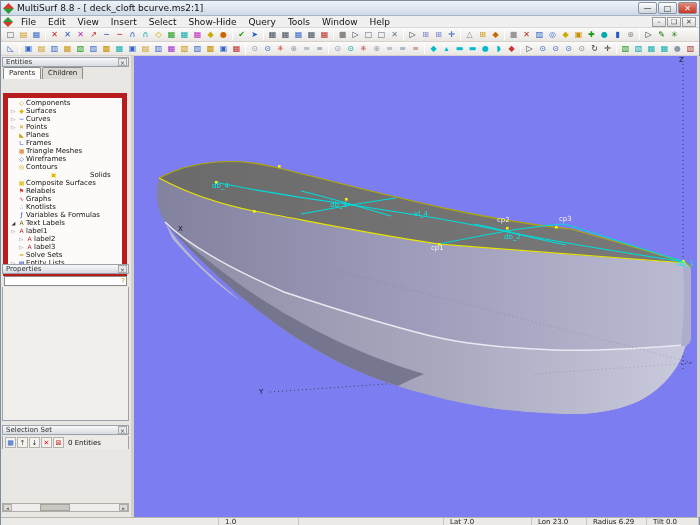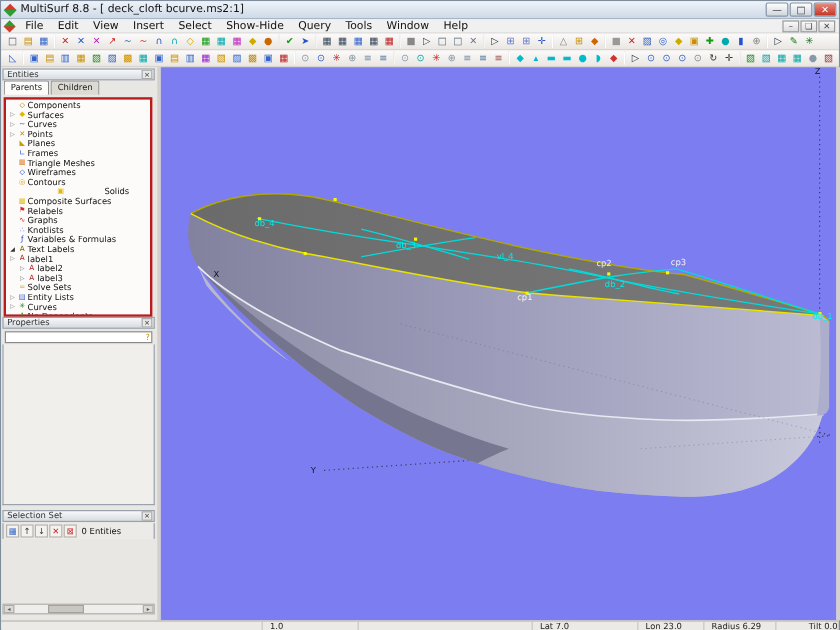"Components" #tree { border: 2px solid #b91c1c -> 5px solid #b91c1c; top: 25px -> 37px }
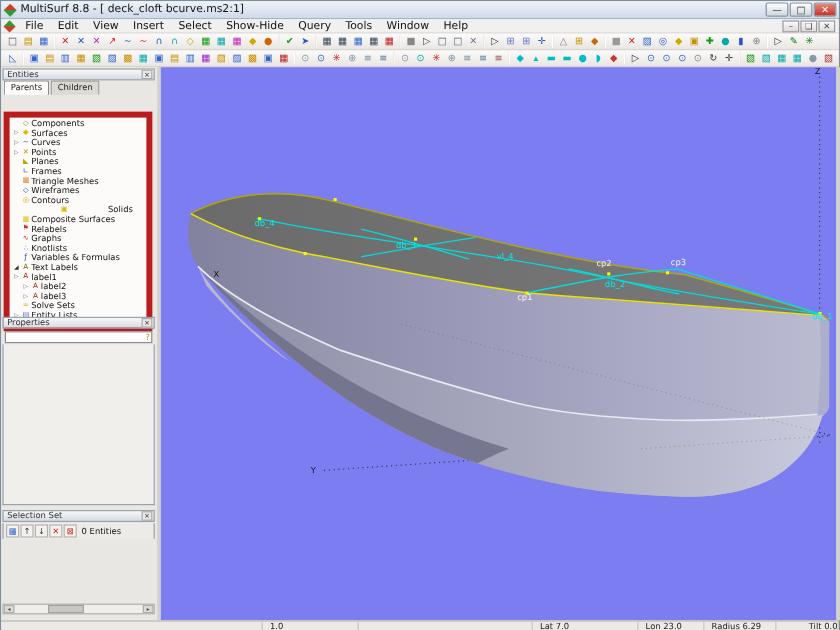"Tilt 0.0" div.spane { text-align: right -> none }
